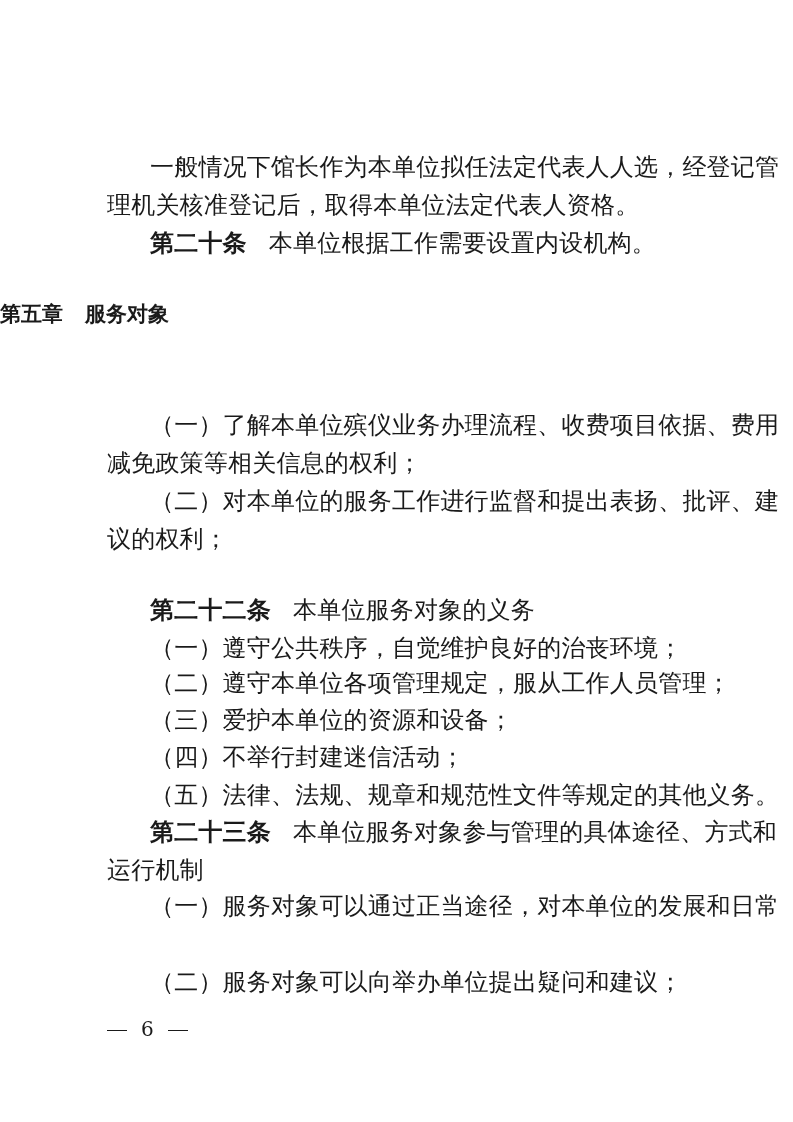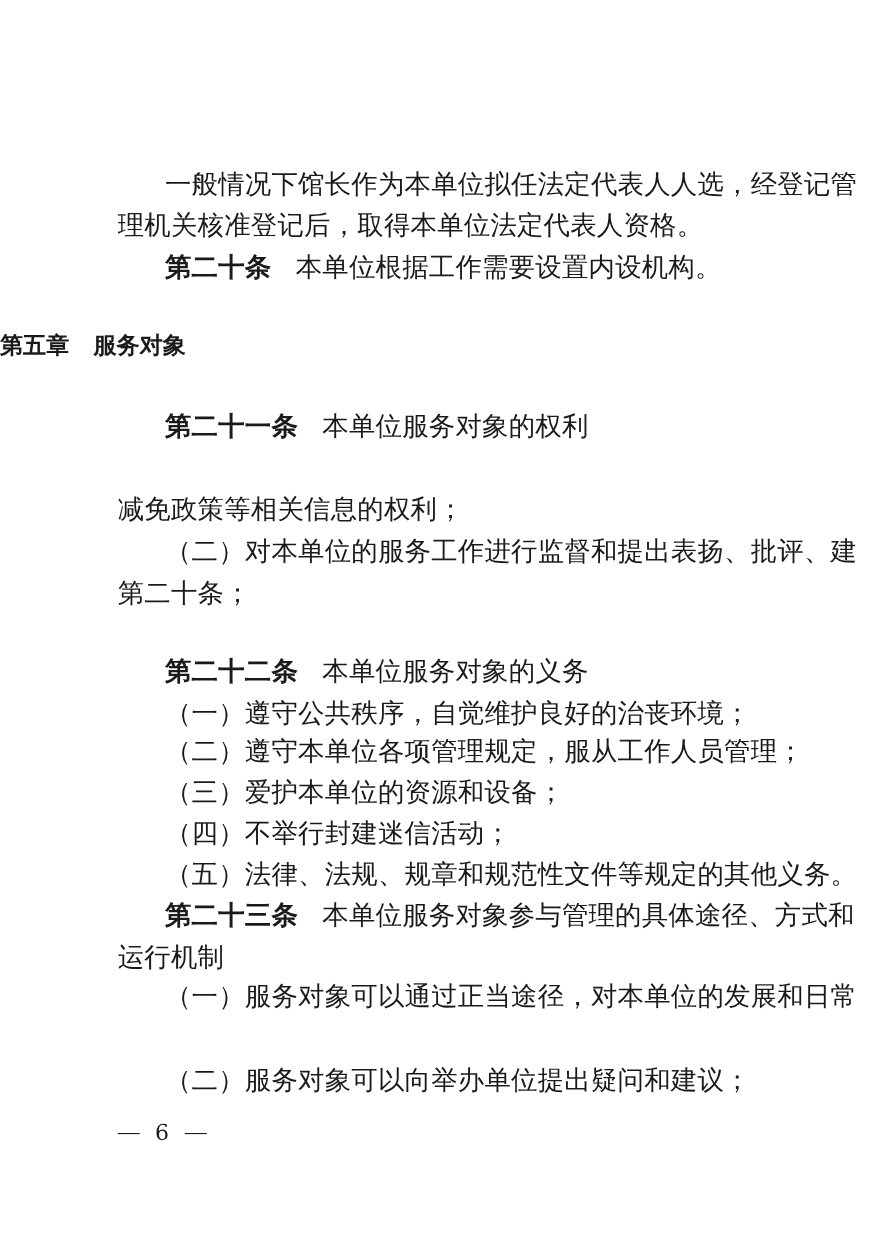"第二十一条 本单位服务对象的权利" div.line { html: <div> <span>第二十一条</span><span></span><span>本单位服务对象的权利</span> </div> -> none }
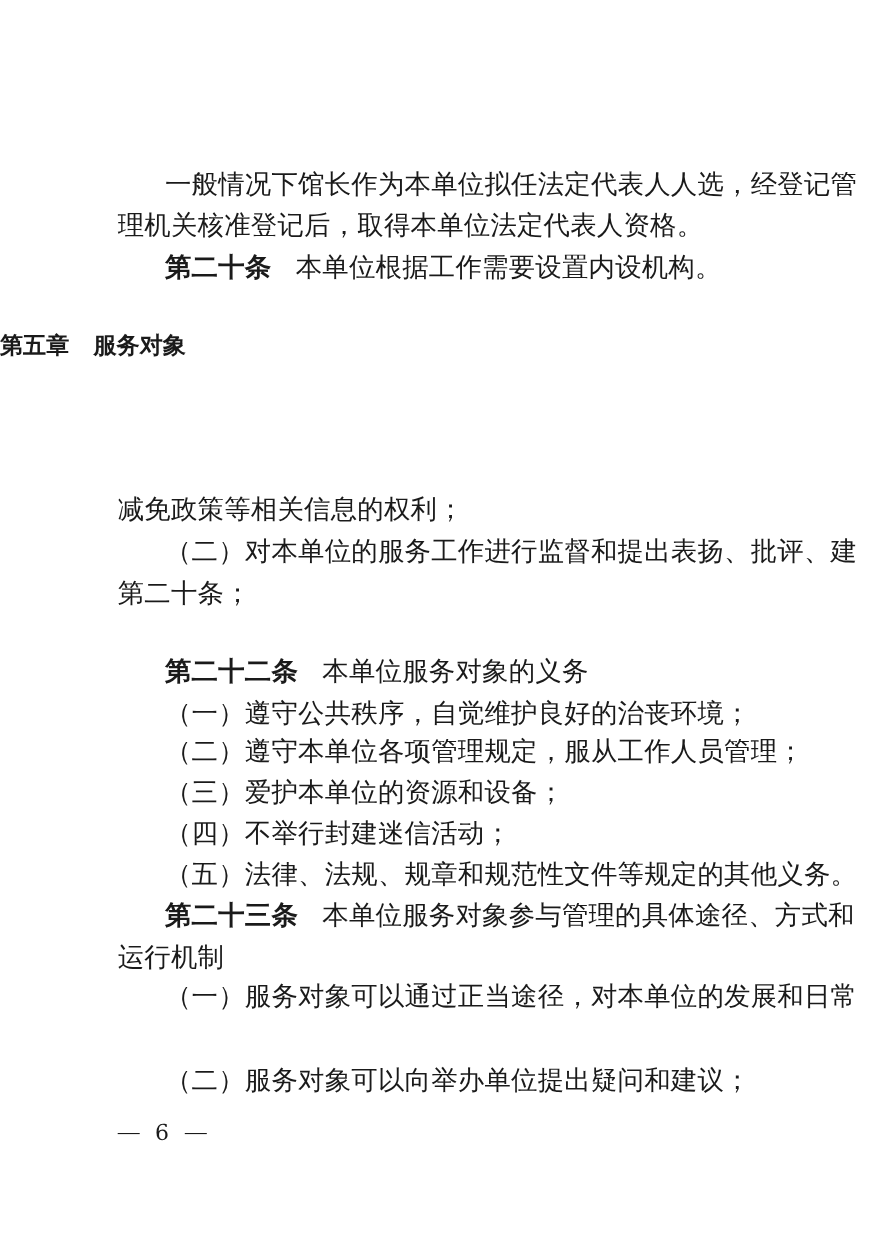"（一）了解本单位殡仪业务办理流程、收费项目依据、费用" div.line { html: none -> <div><span>（一）了解本单位殡仪业务办理流程、收费项目依据、费用</span></div> }
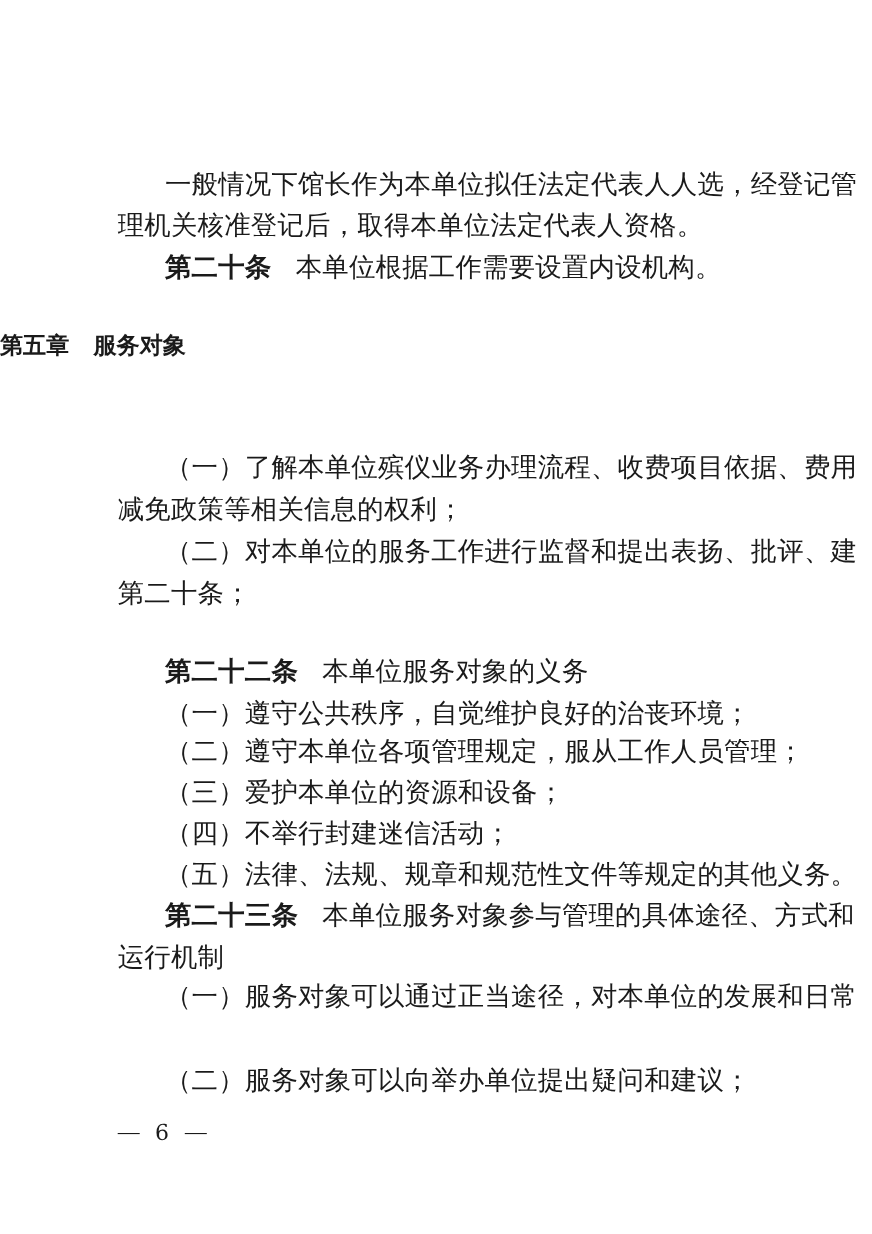"第二十条；" span { text: 第二十条 -> 议的权利 }
